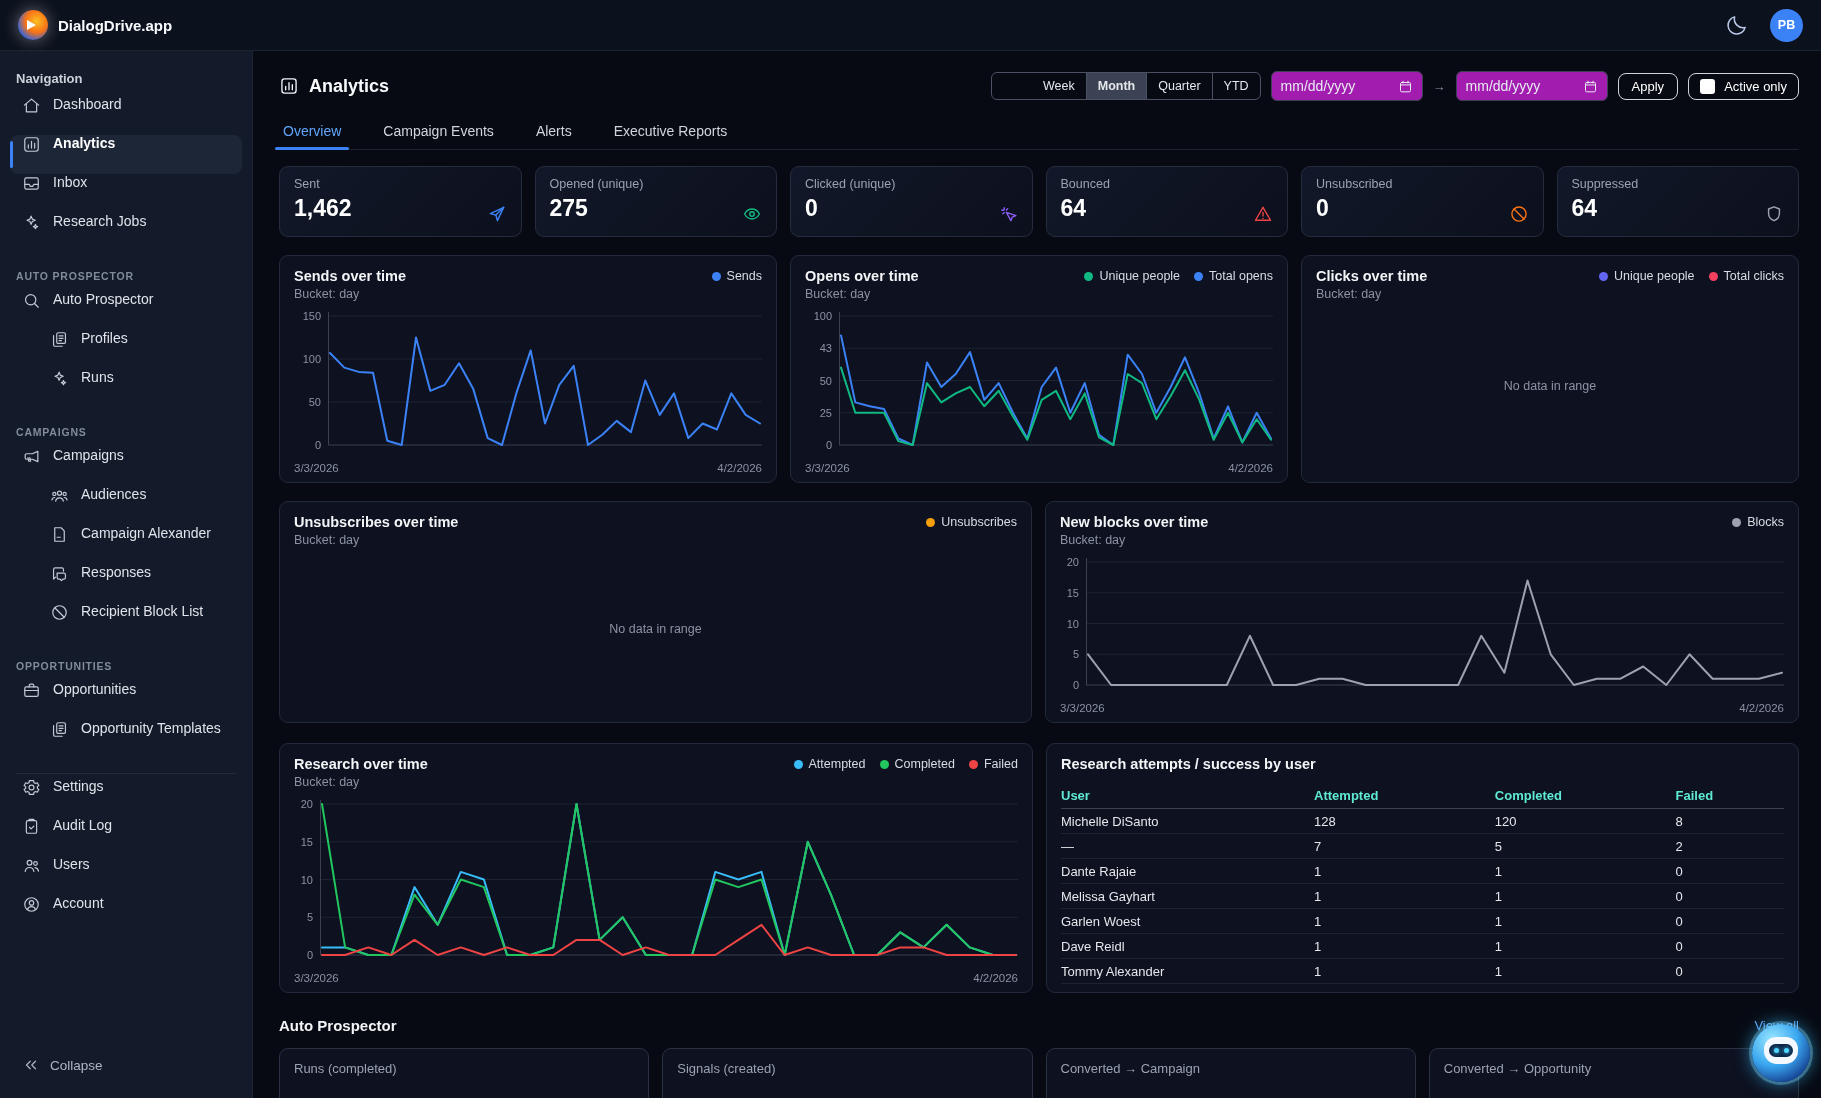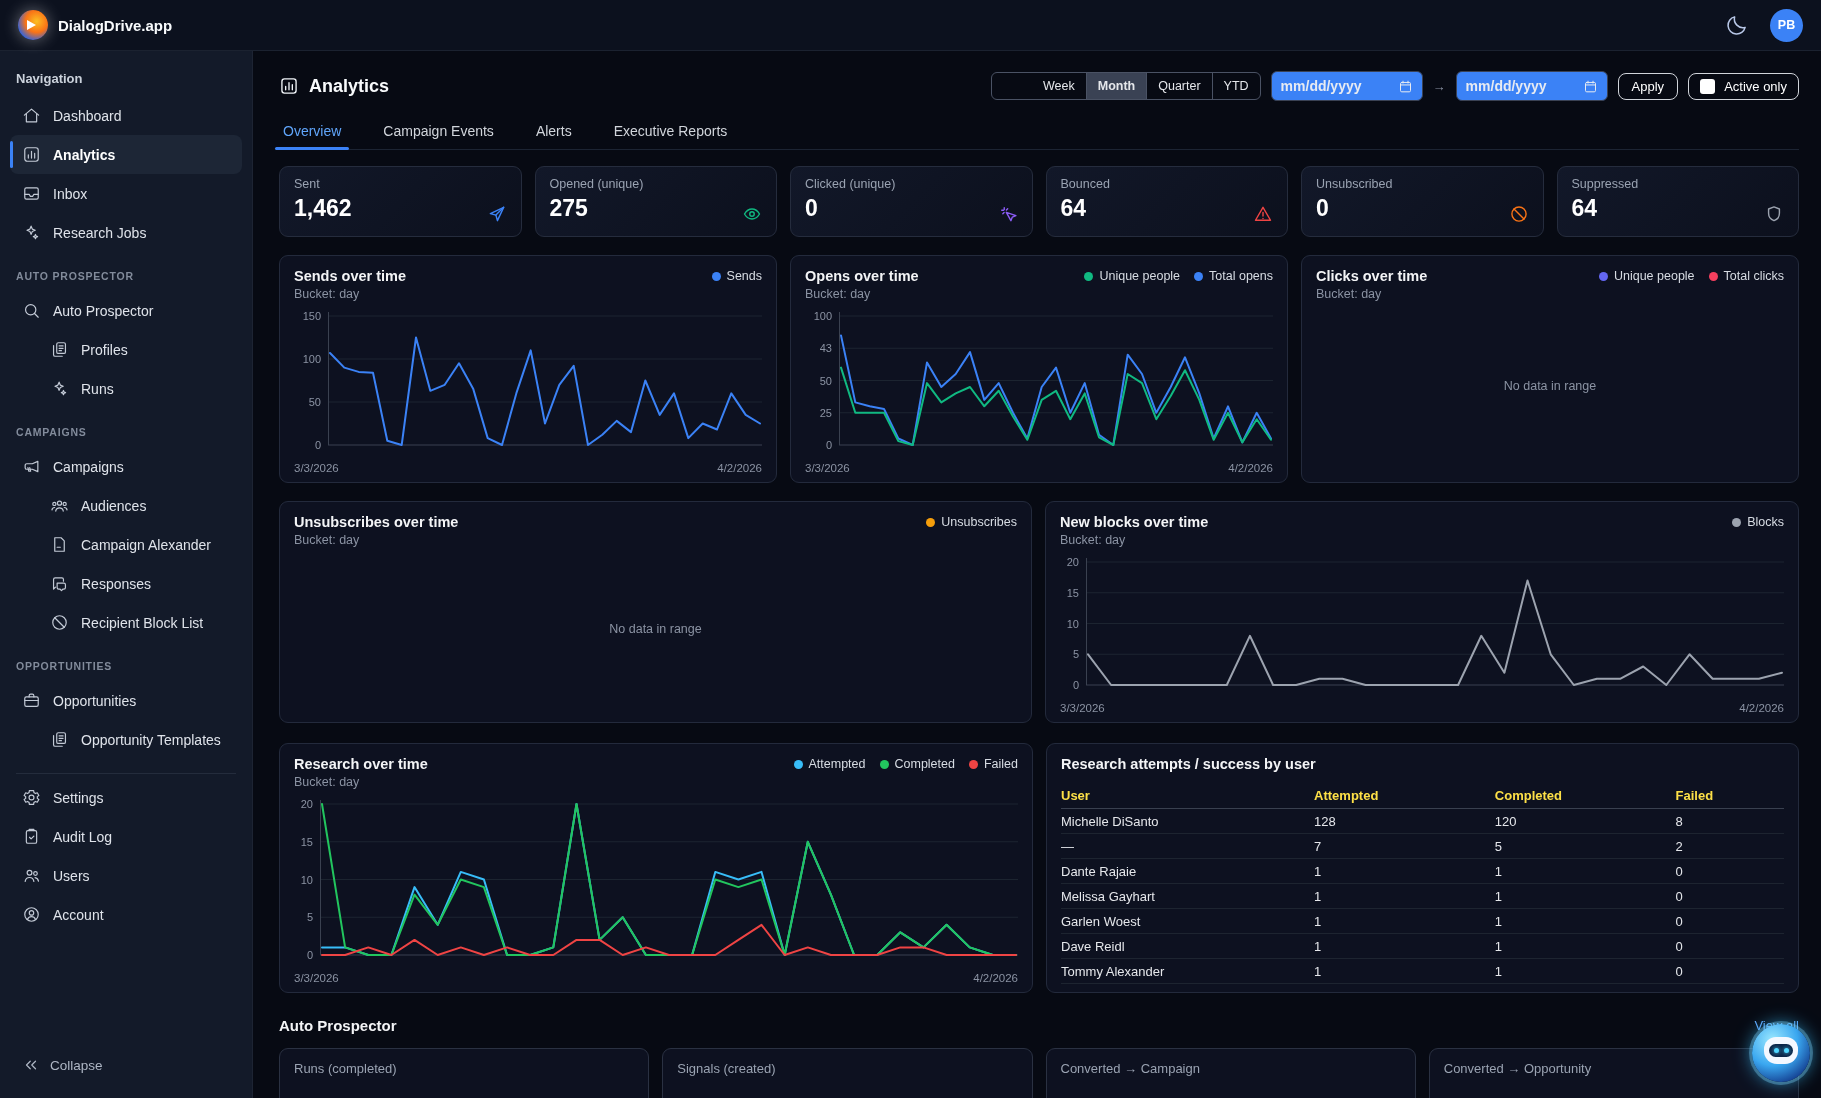"mm/dd/yyyy" .date-field { background: #3b82f6 -> #a21caf; font-weight: bold -> none }
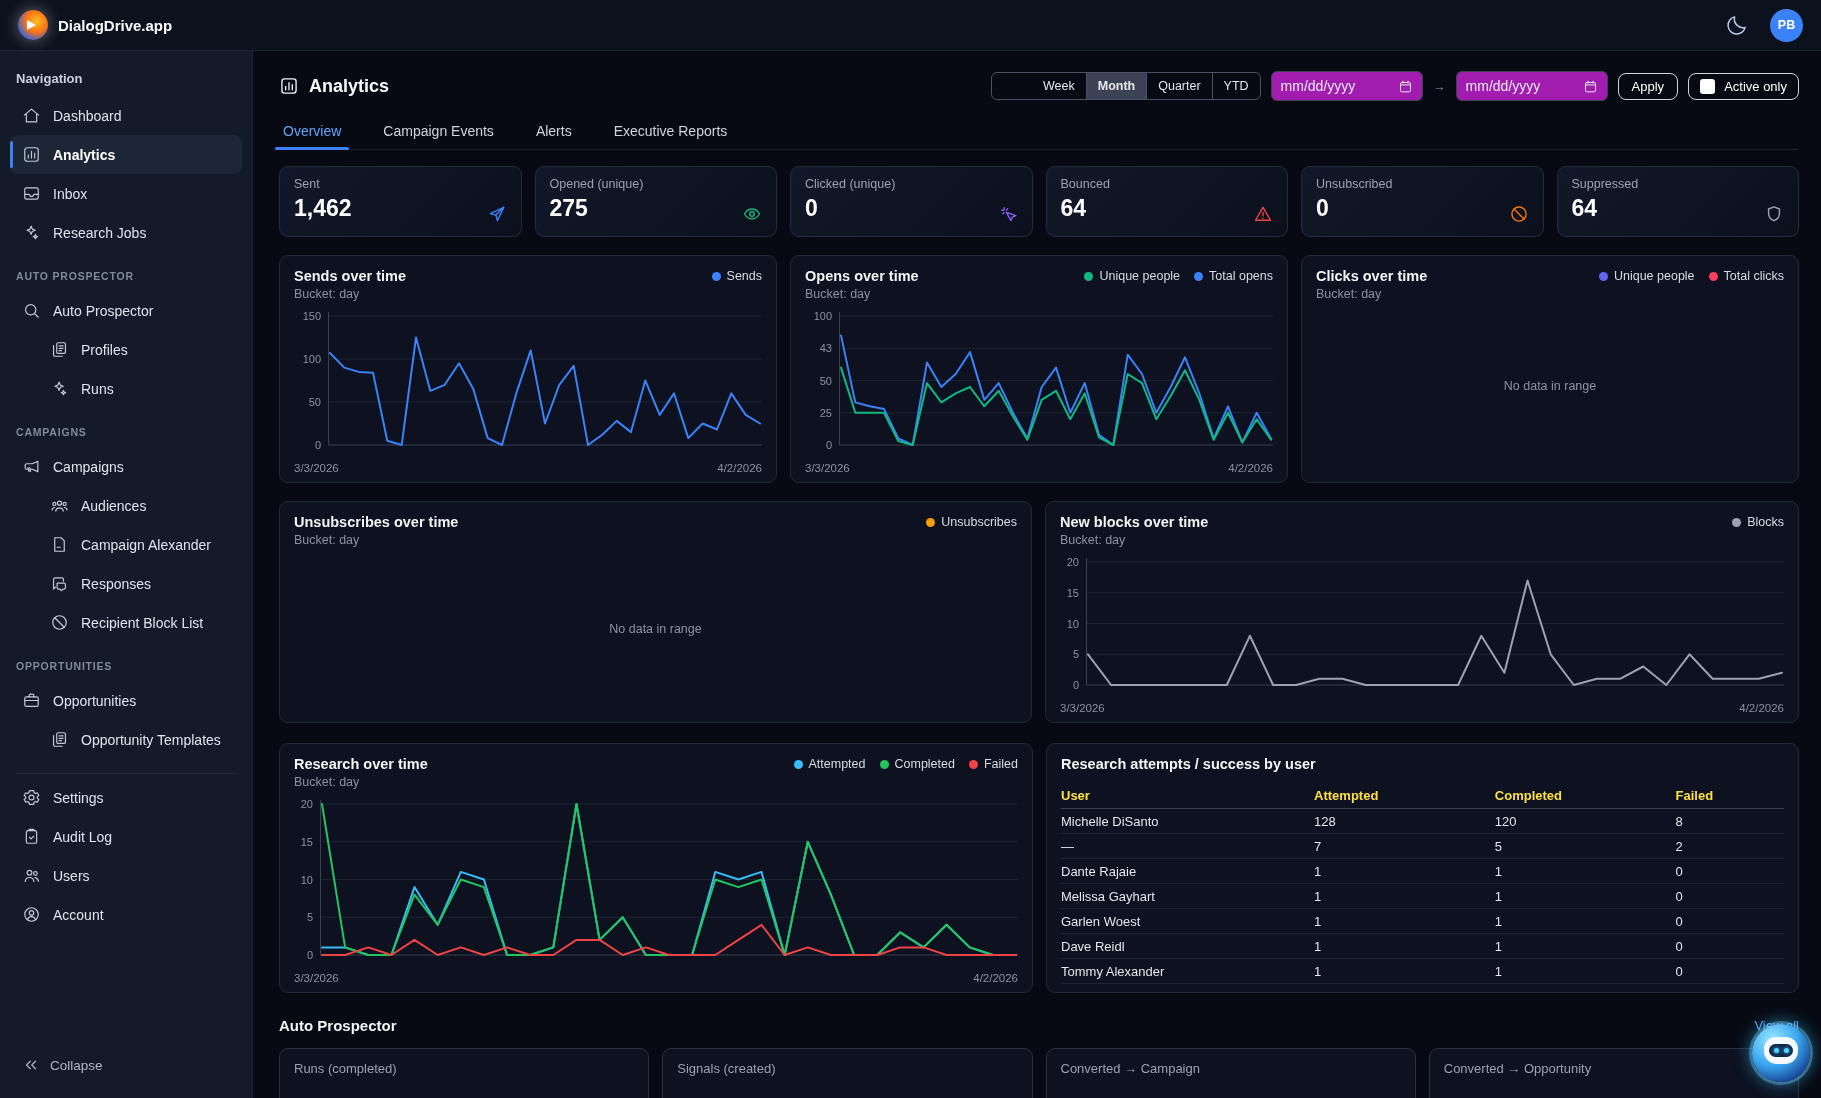"Dashboard" .side-item { align-items: center -> none }
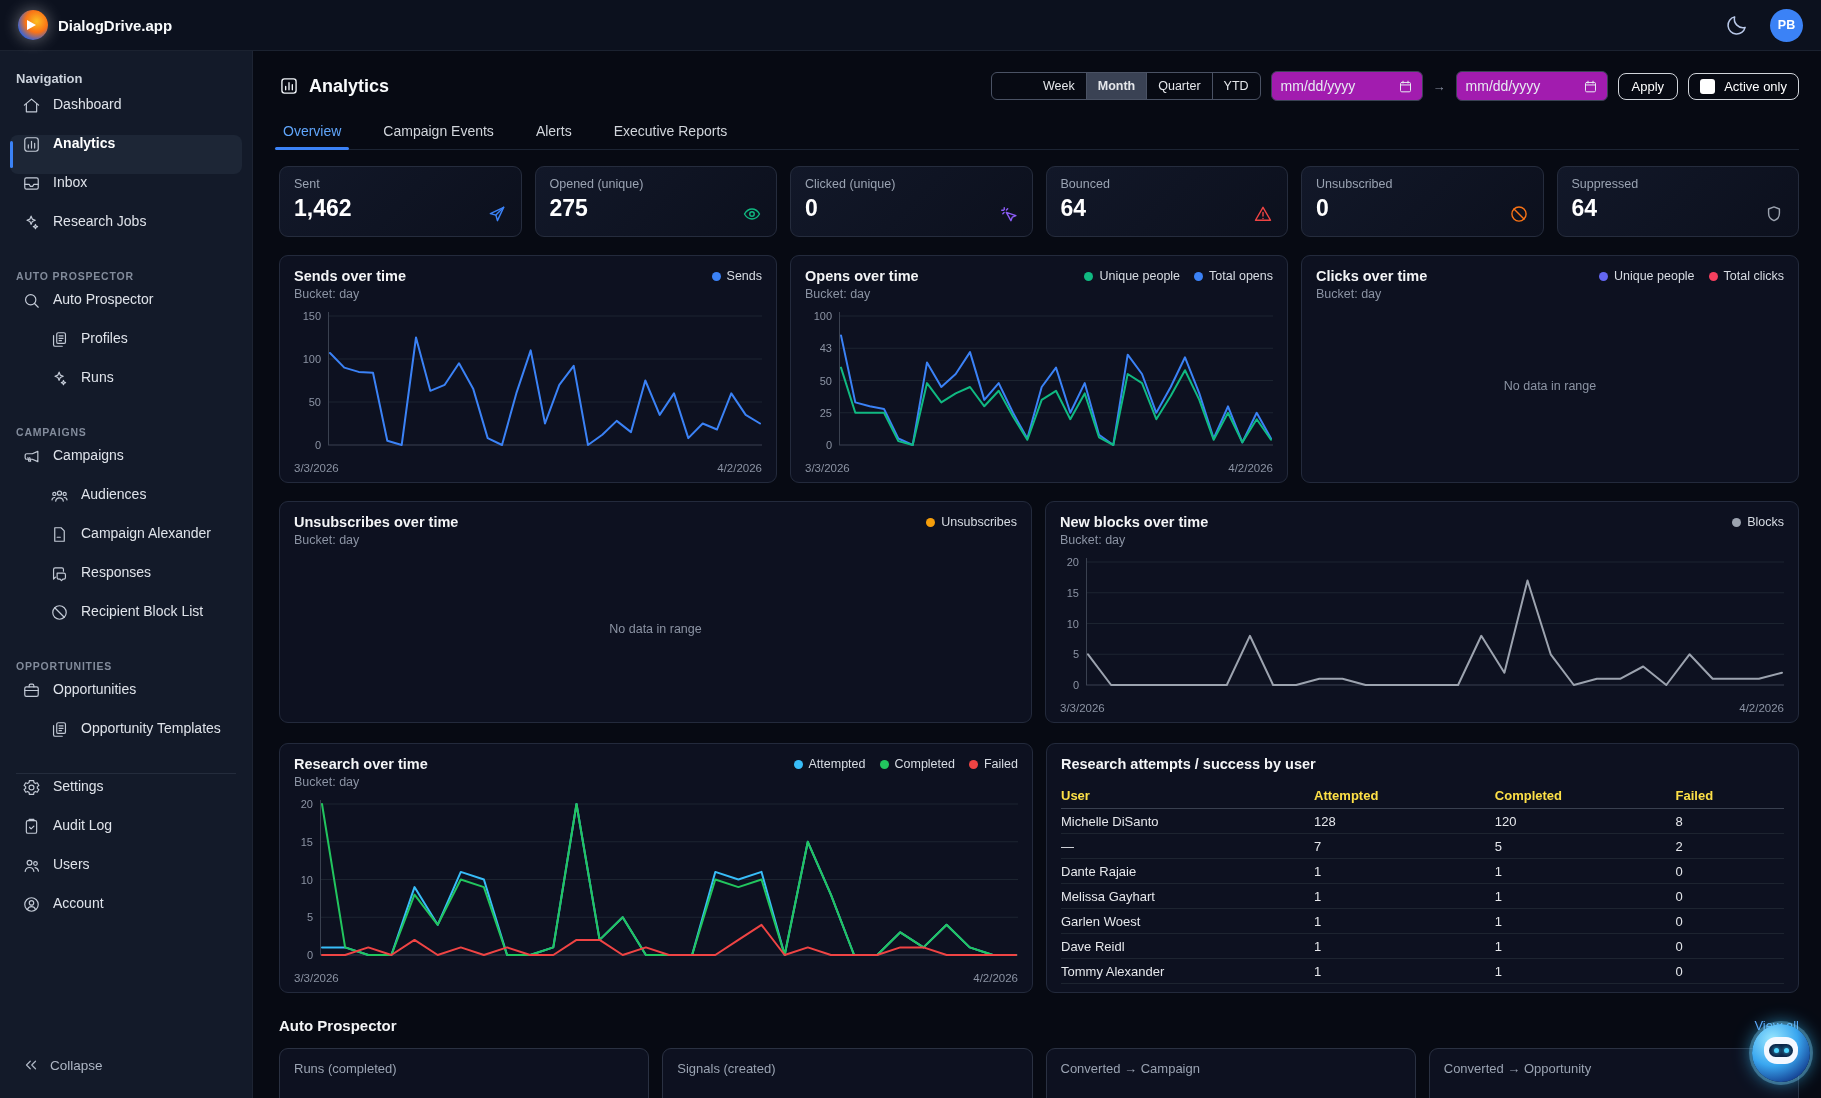"User" .trow.head { color: #fde047 -> #5eead4 }
